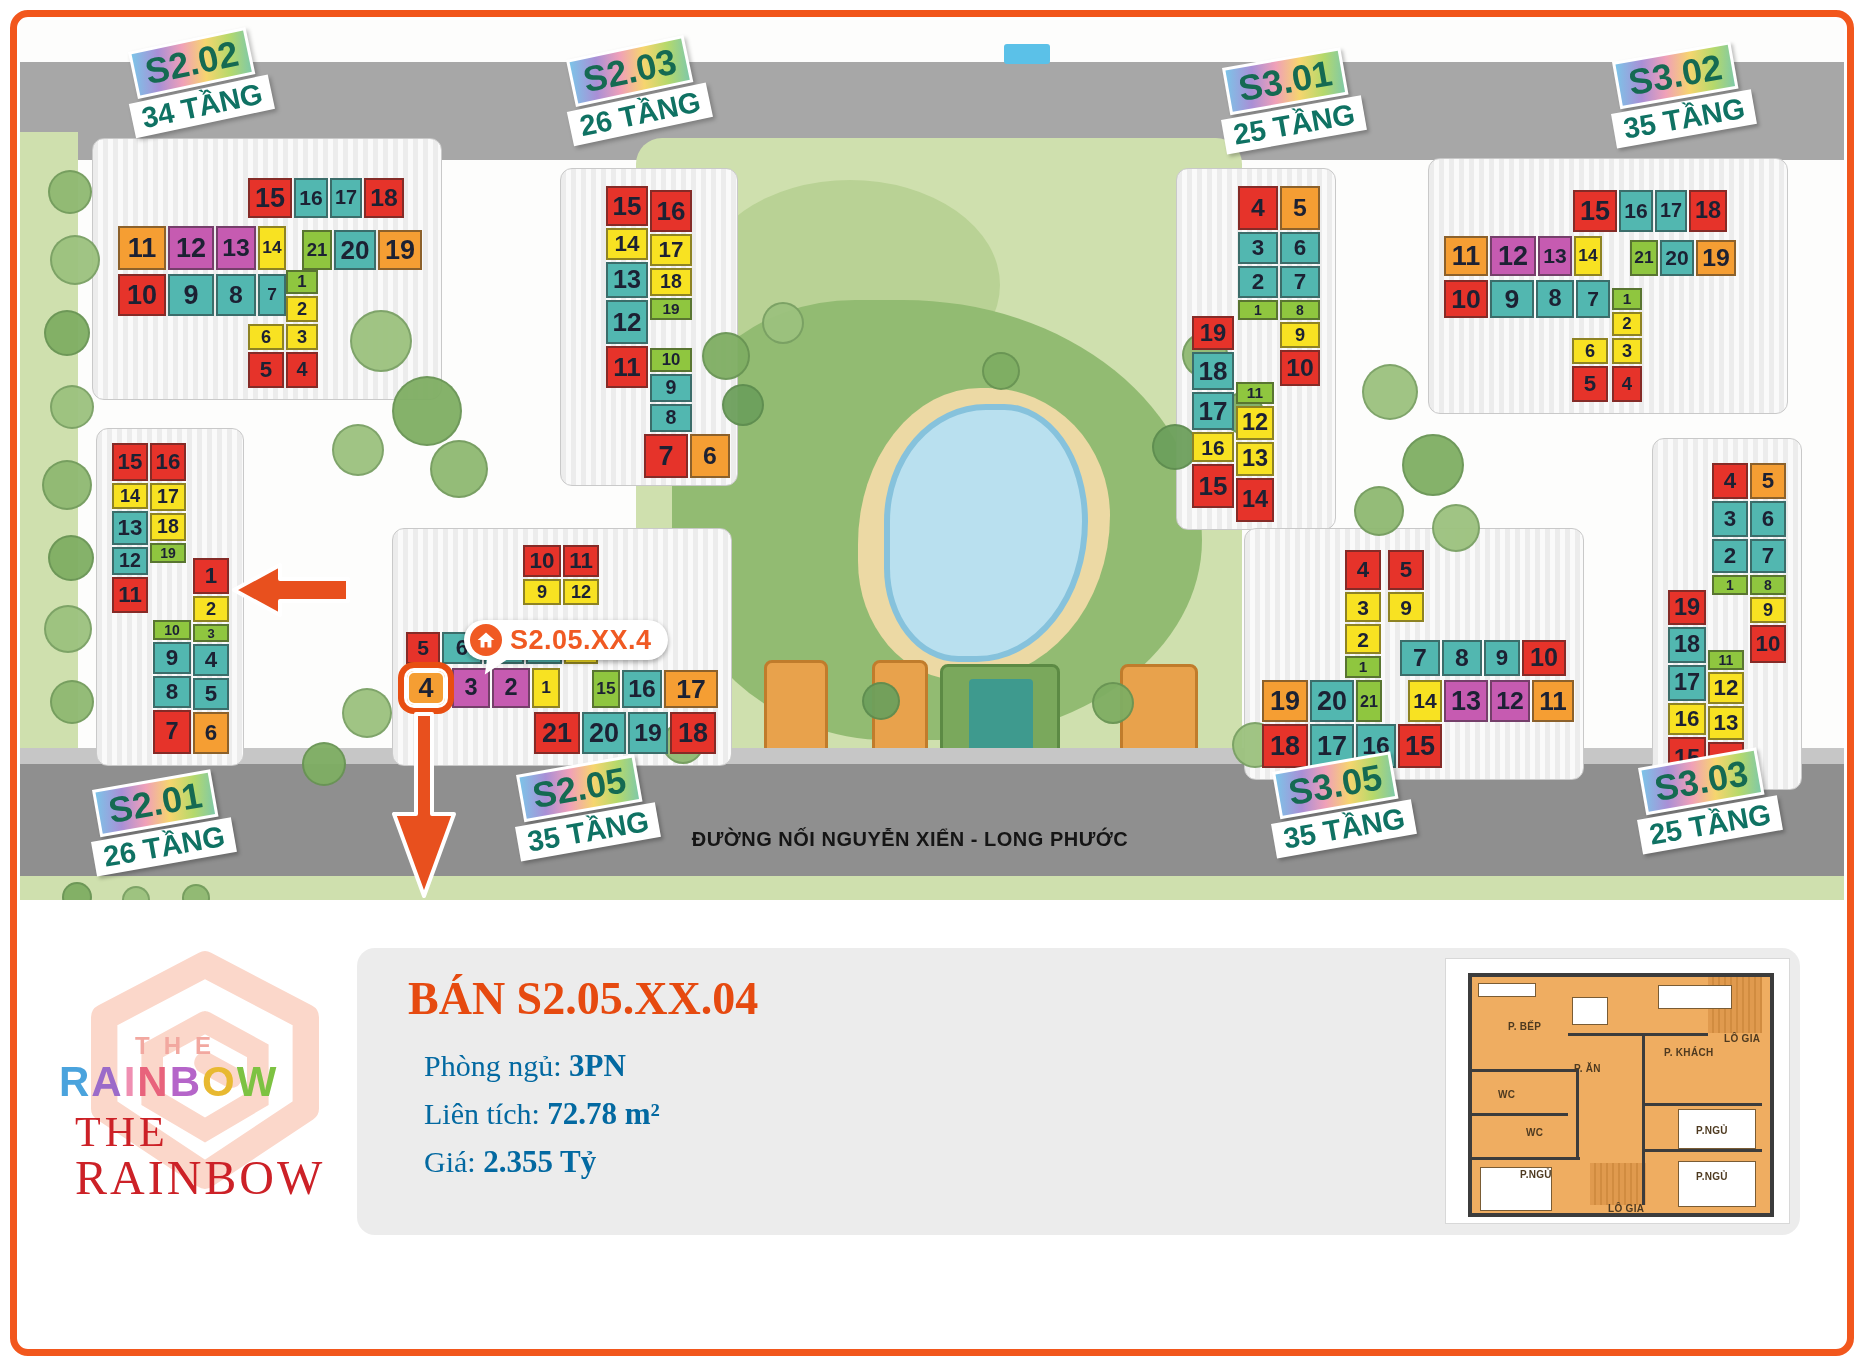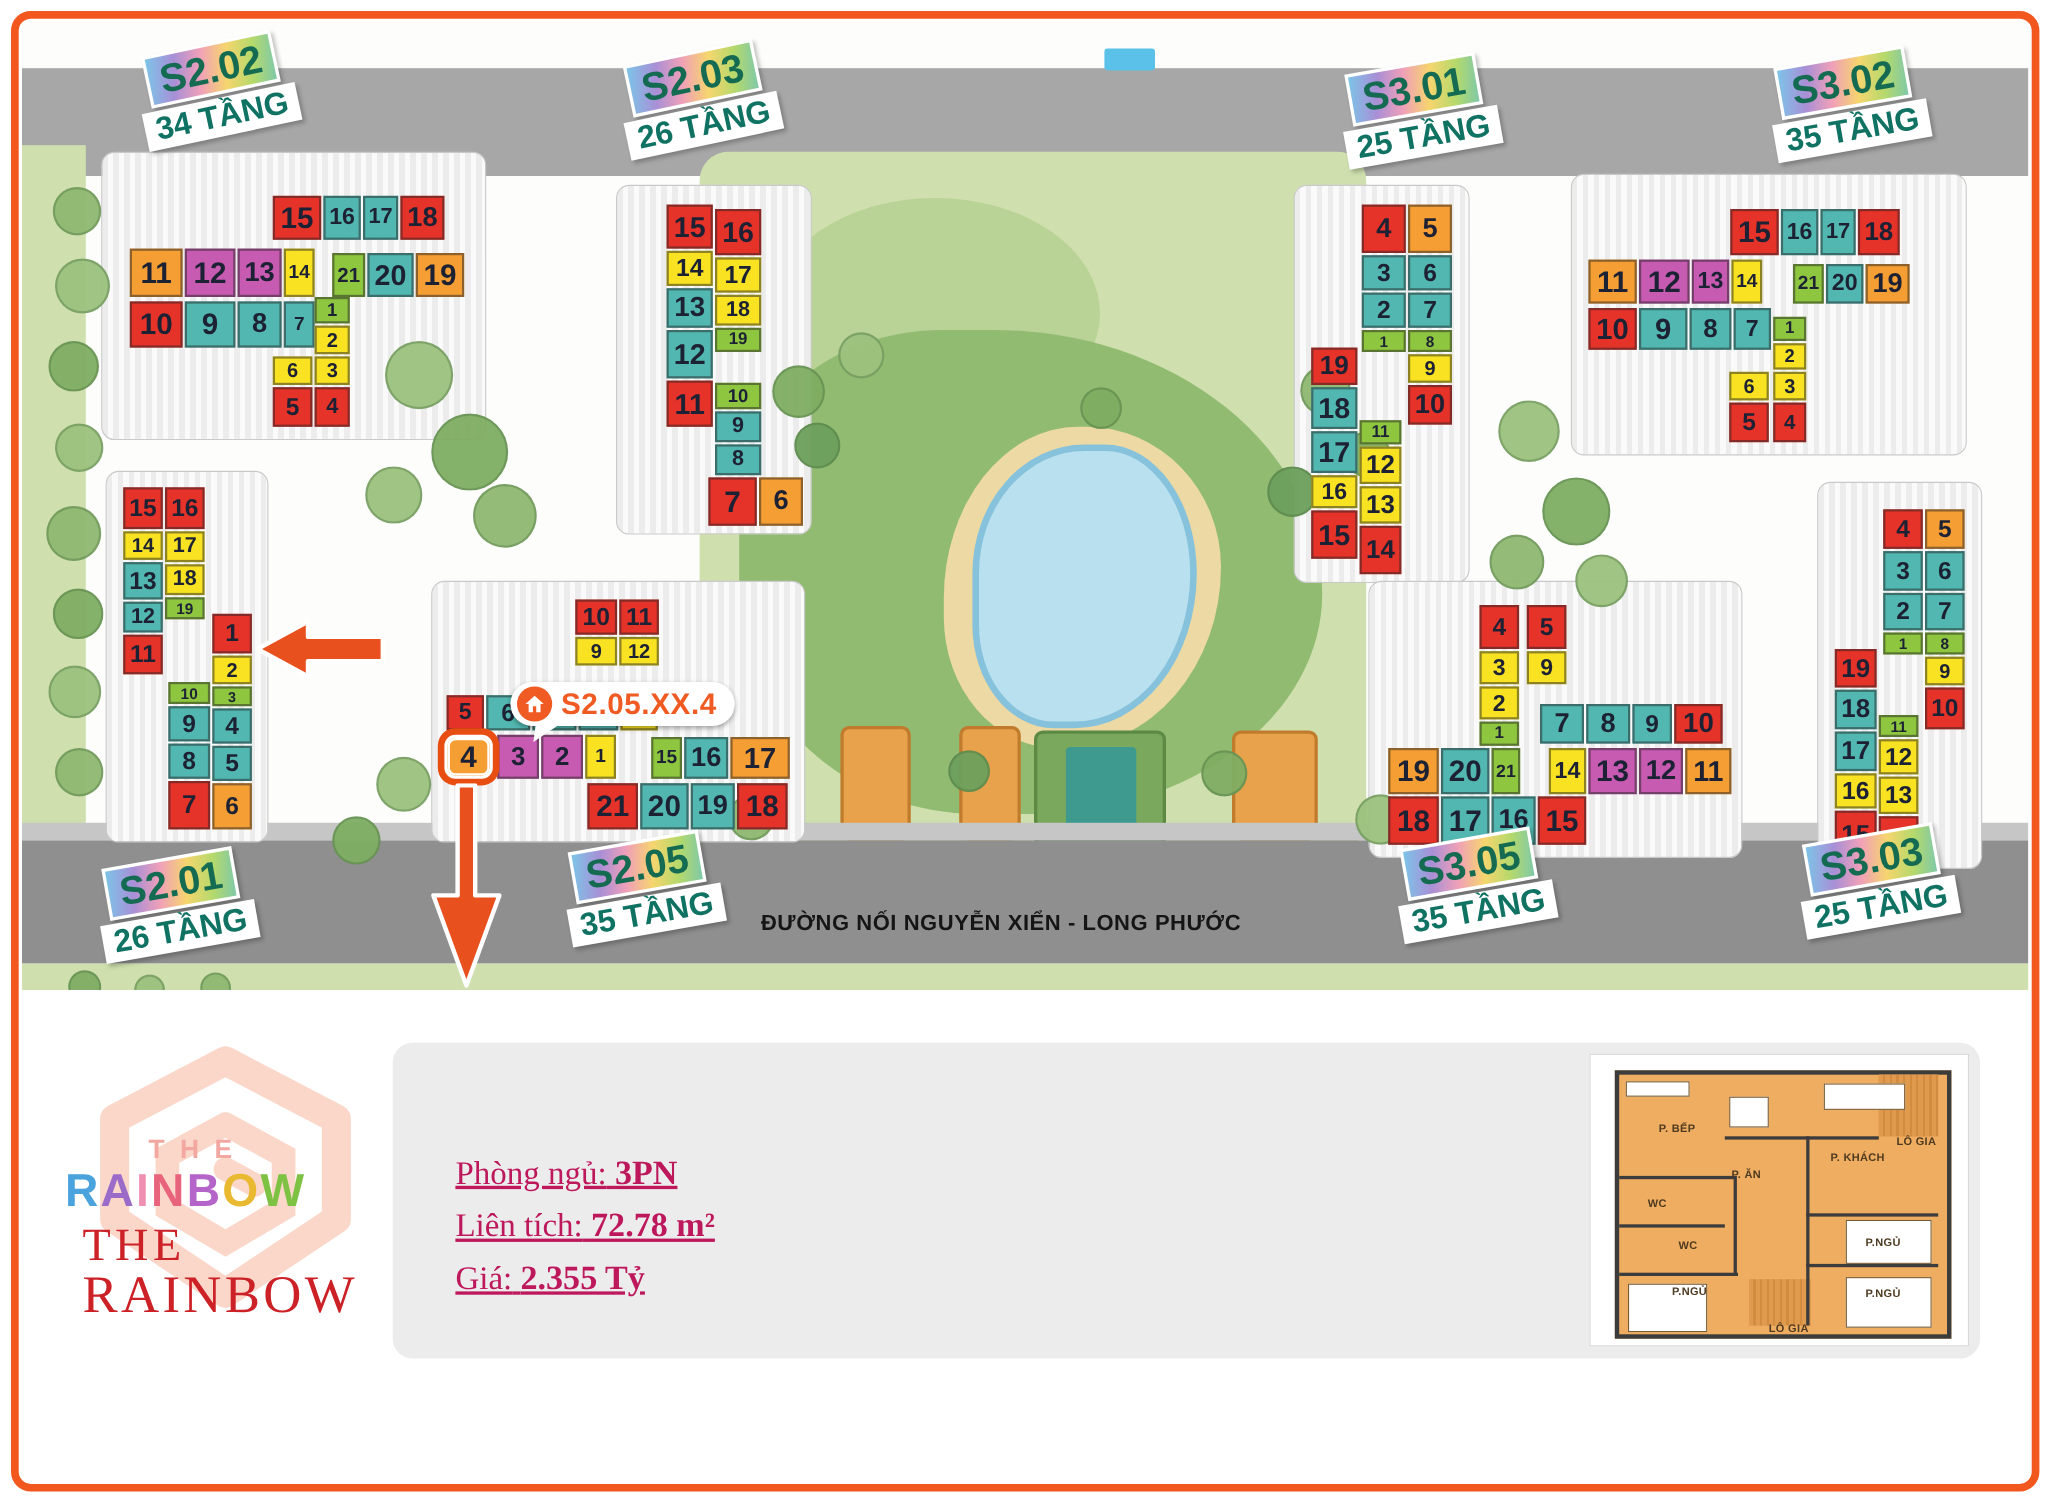"BÁN S2.05.XX.04" div.abs { html: none -> <div>BÁN S2.05.XX.04</div> }
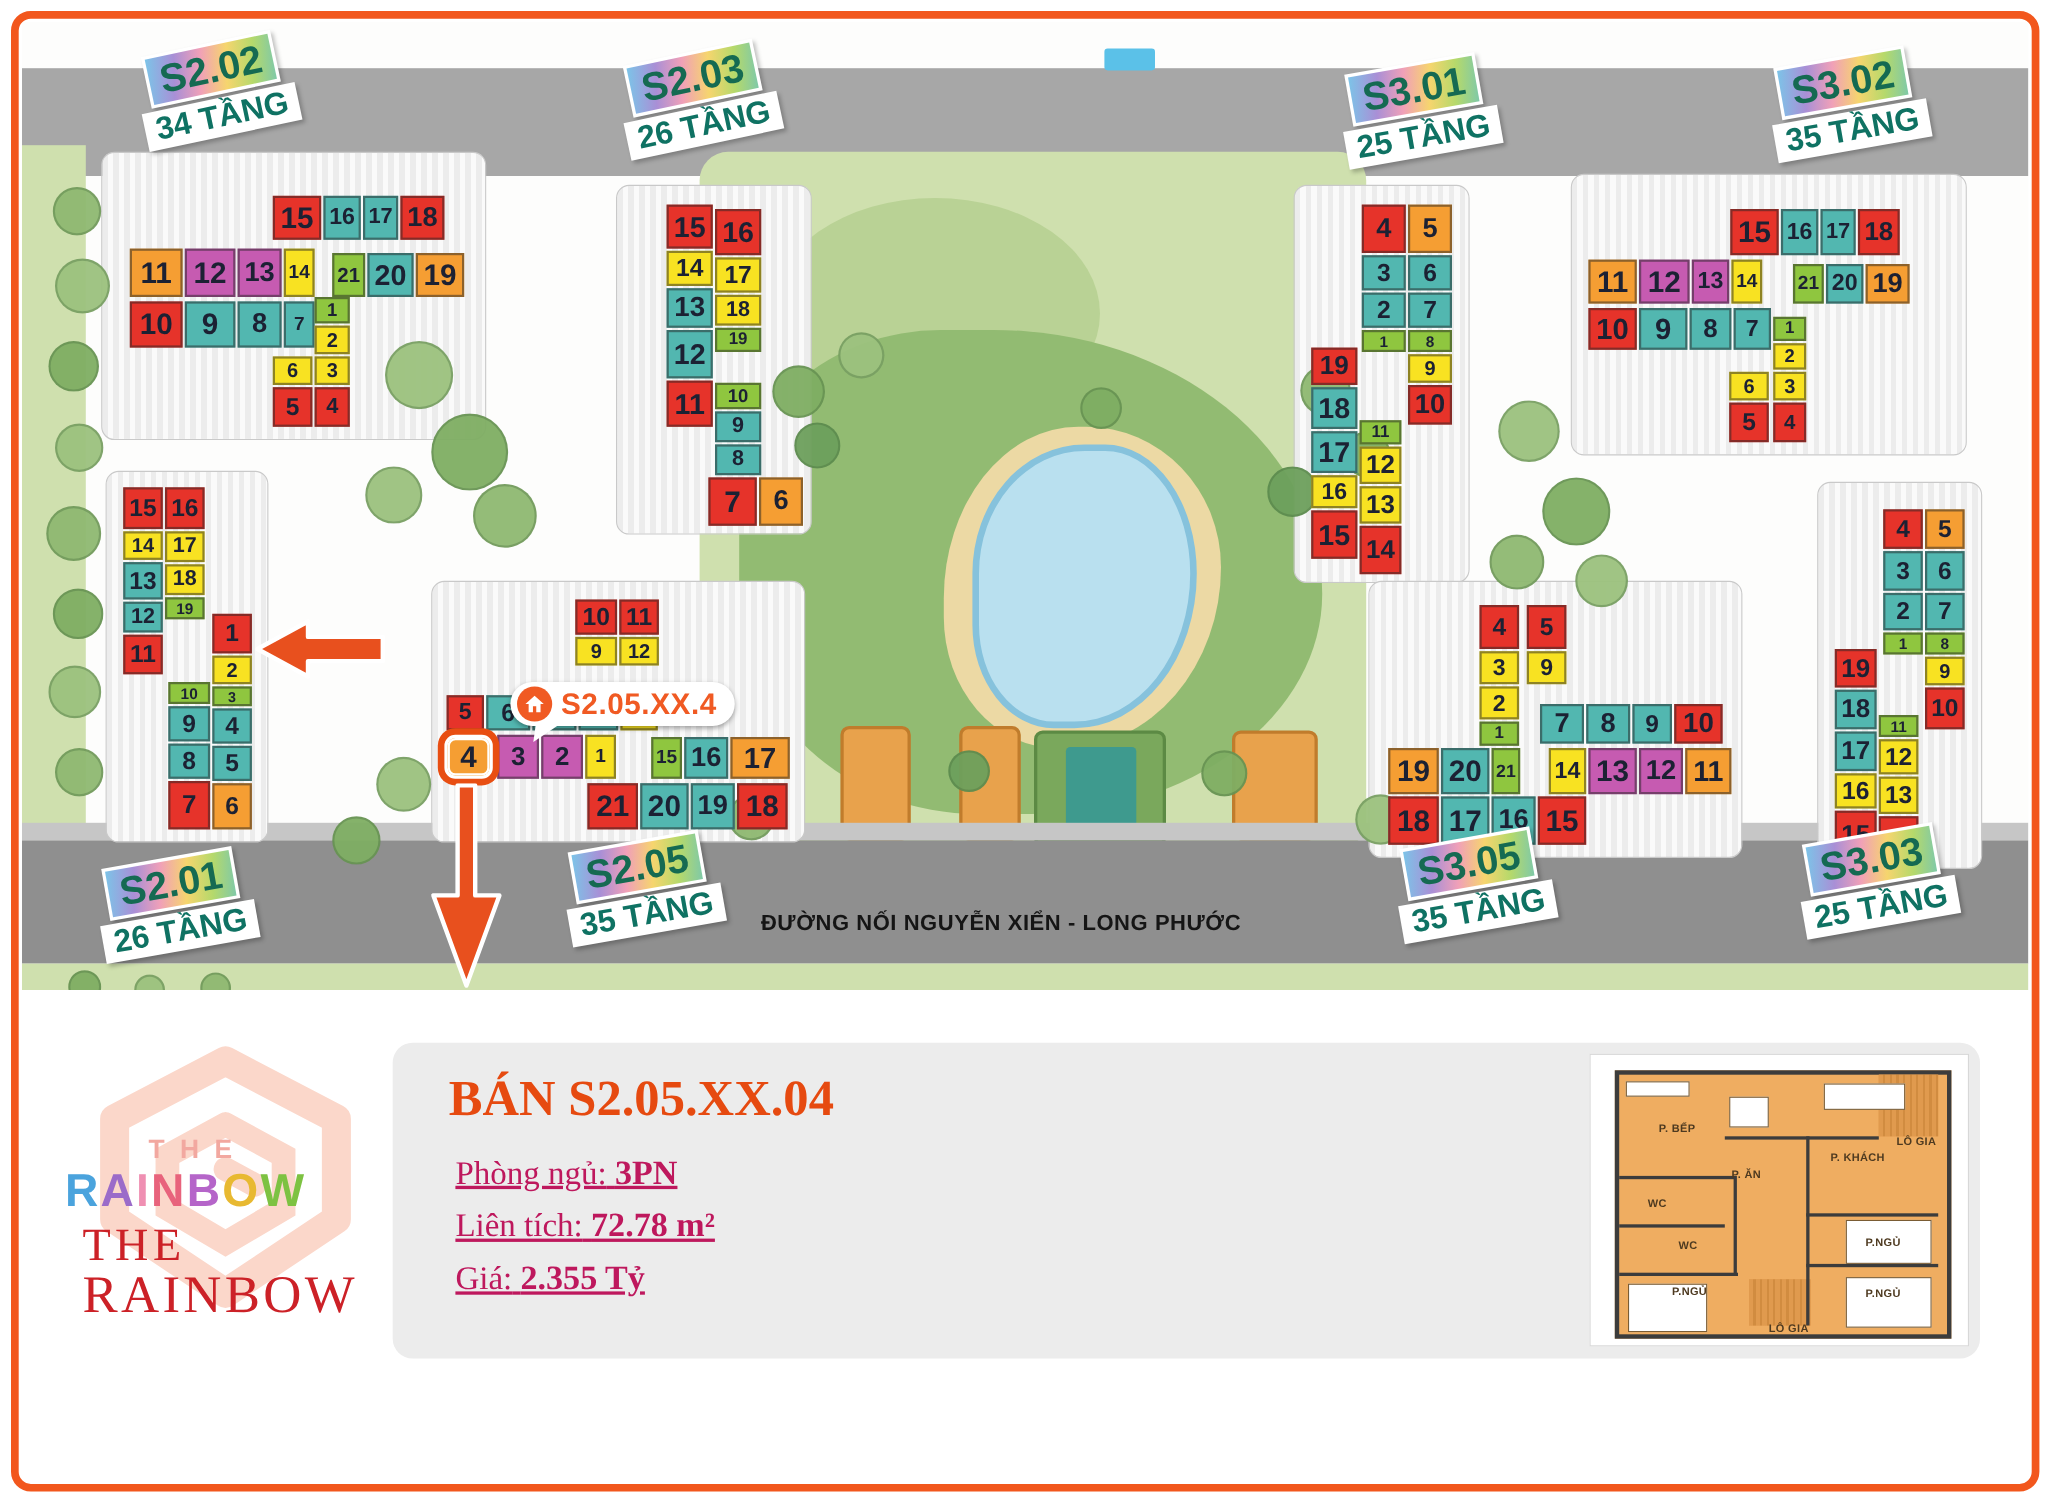"Phòng ngủ: 3PN" .spec { color: #be185d -> #0369a1; left: 414px -> 424px; text-decoration: underline -> none }
